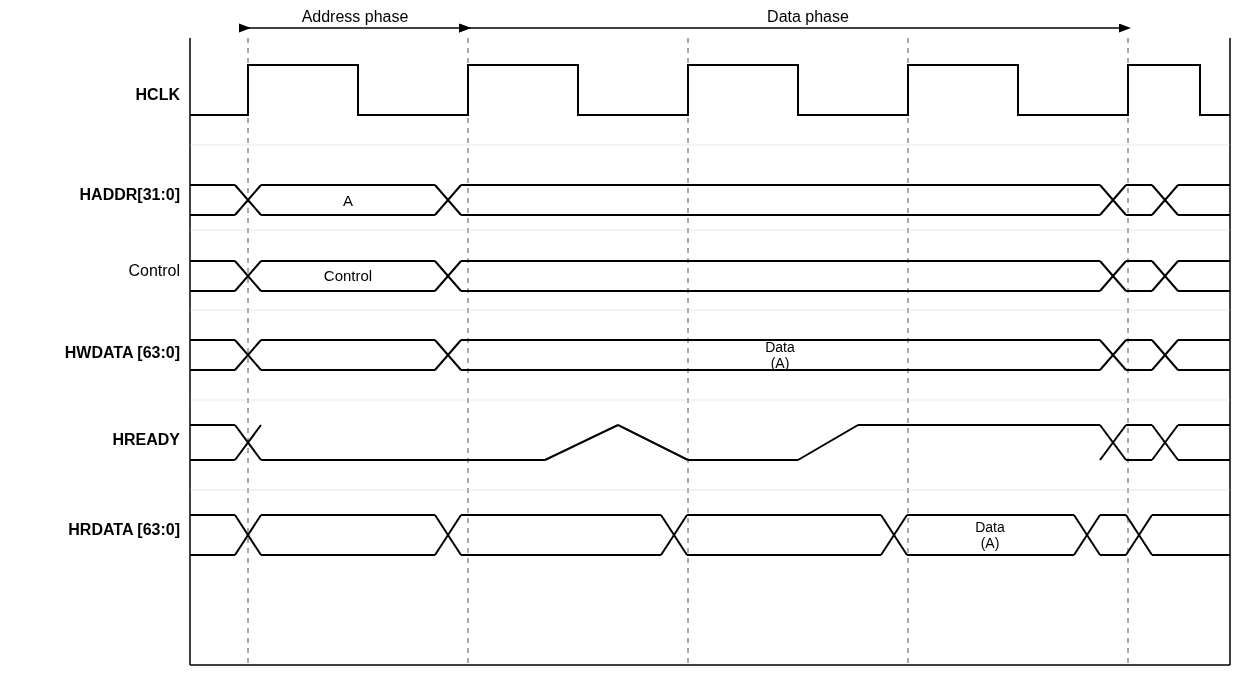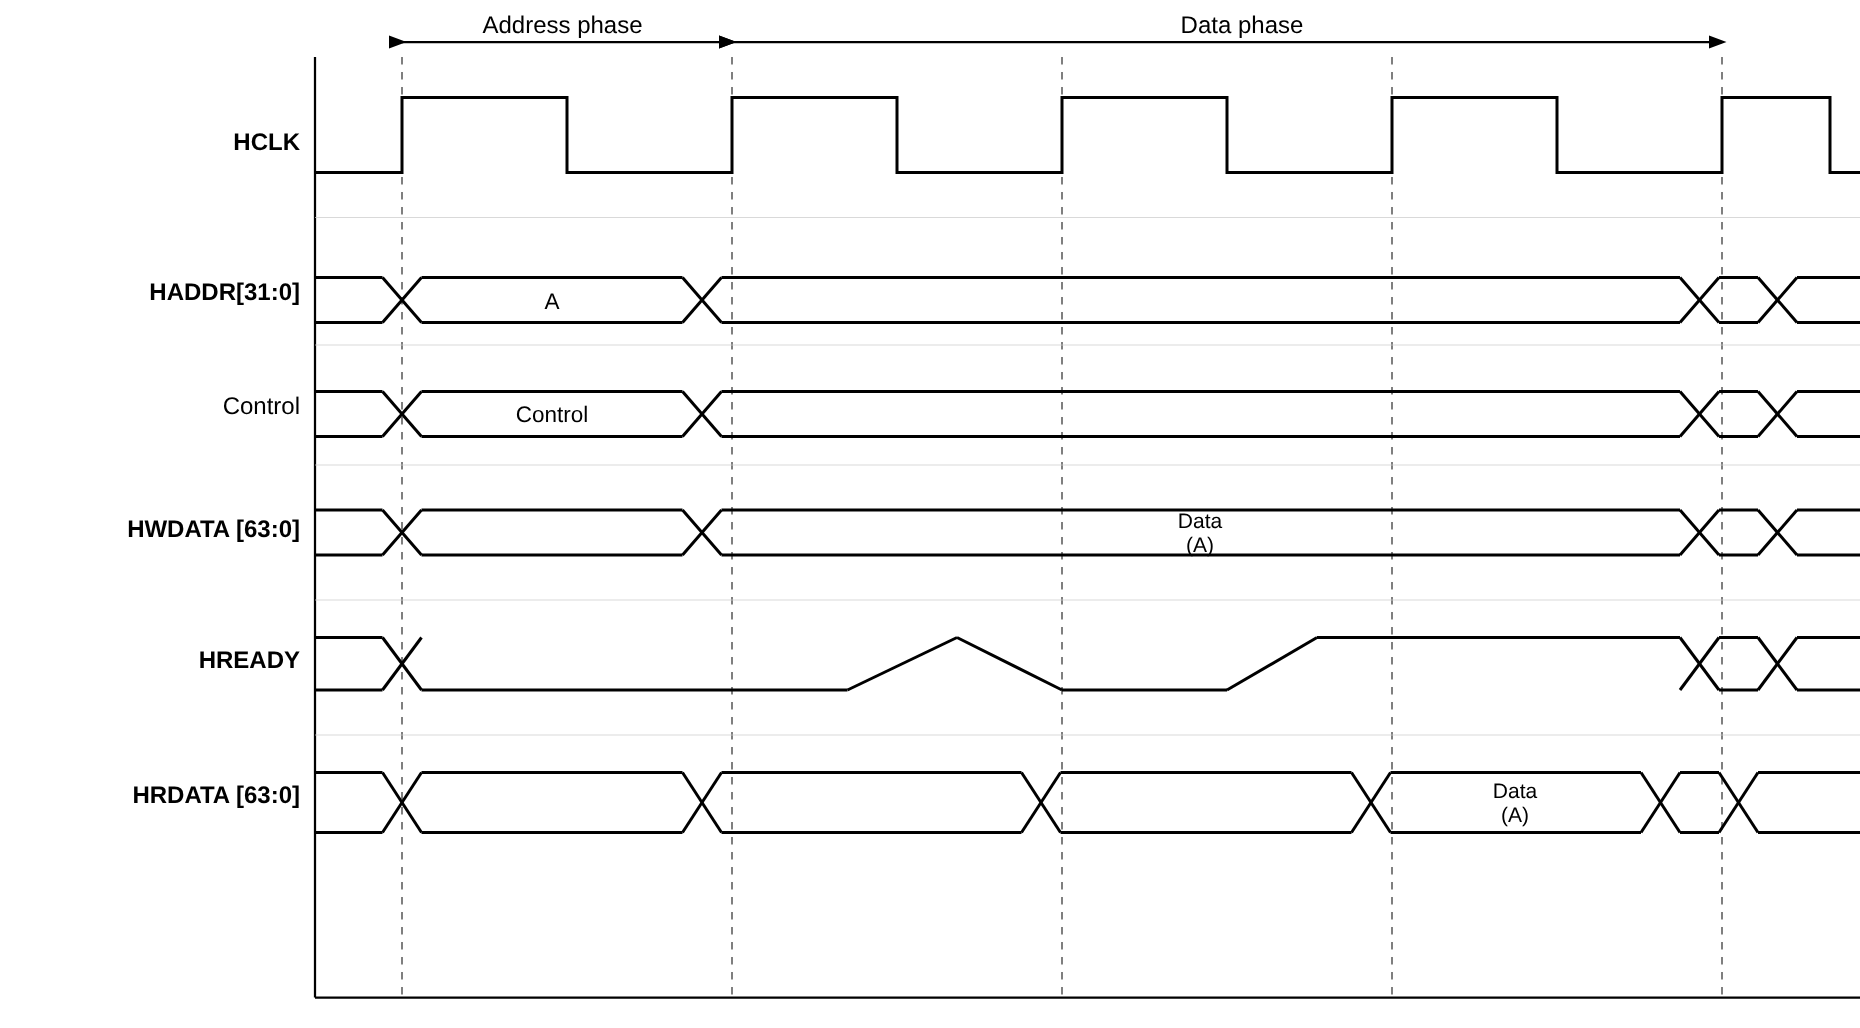"Address phase" .diagram-container { margin-left: 20px -> none }
